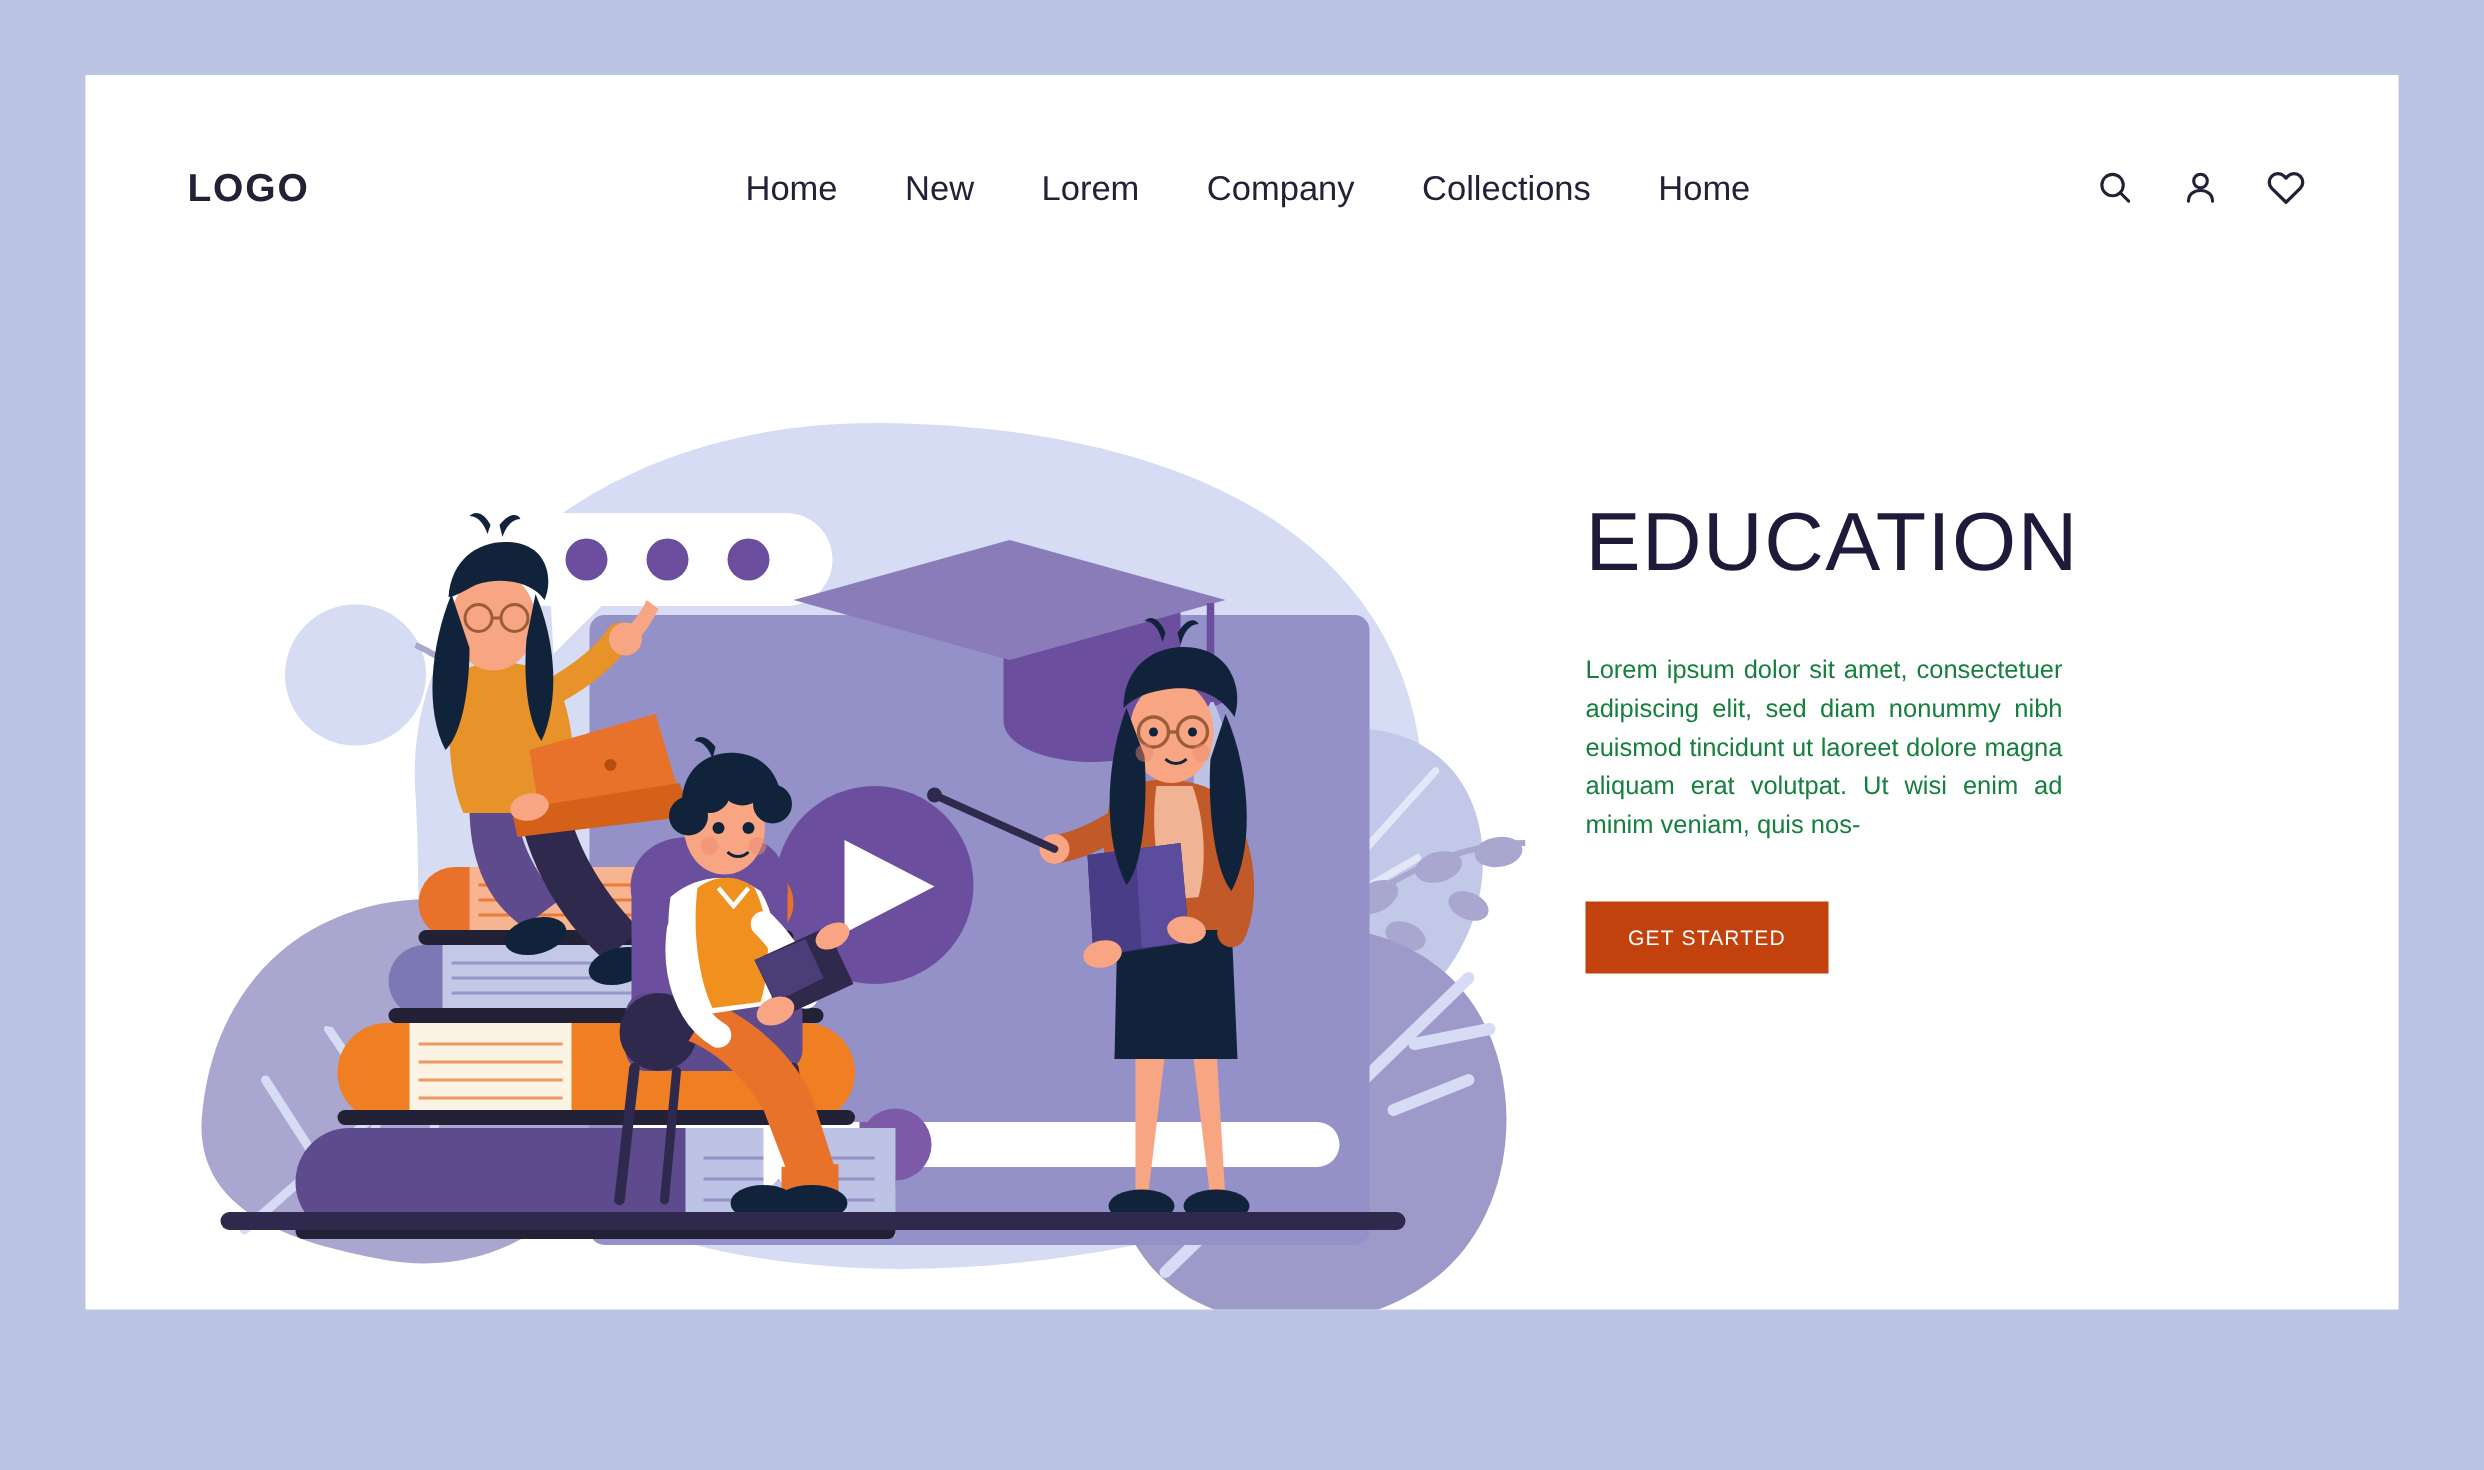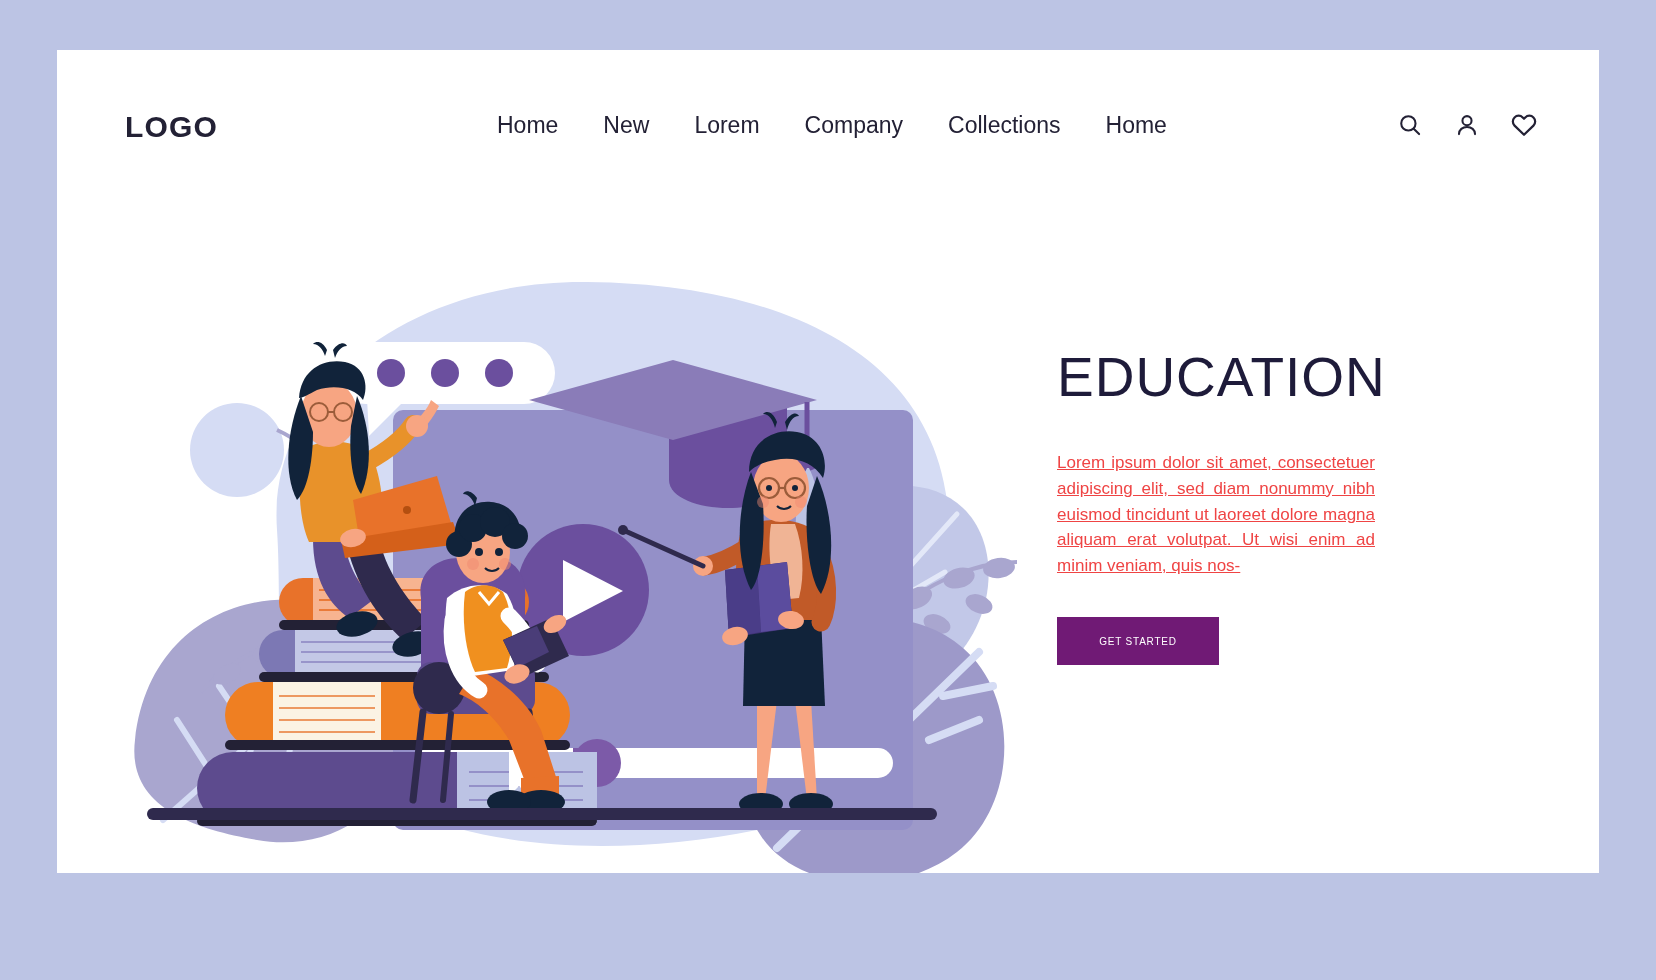"LOGO" .logo { font-size: 30px -> 26px }
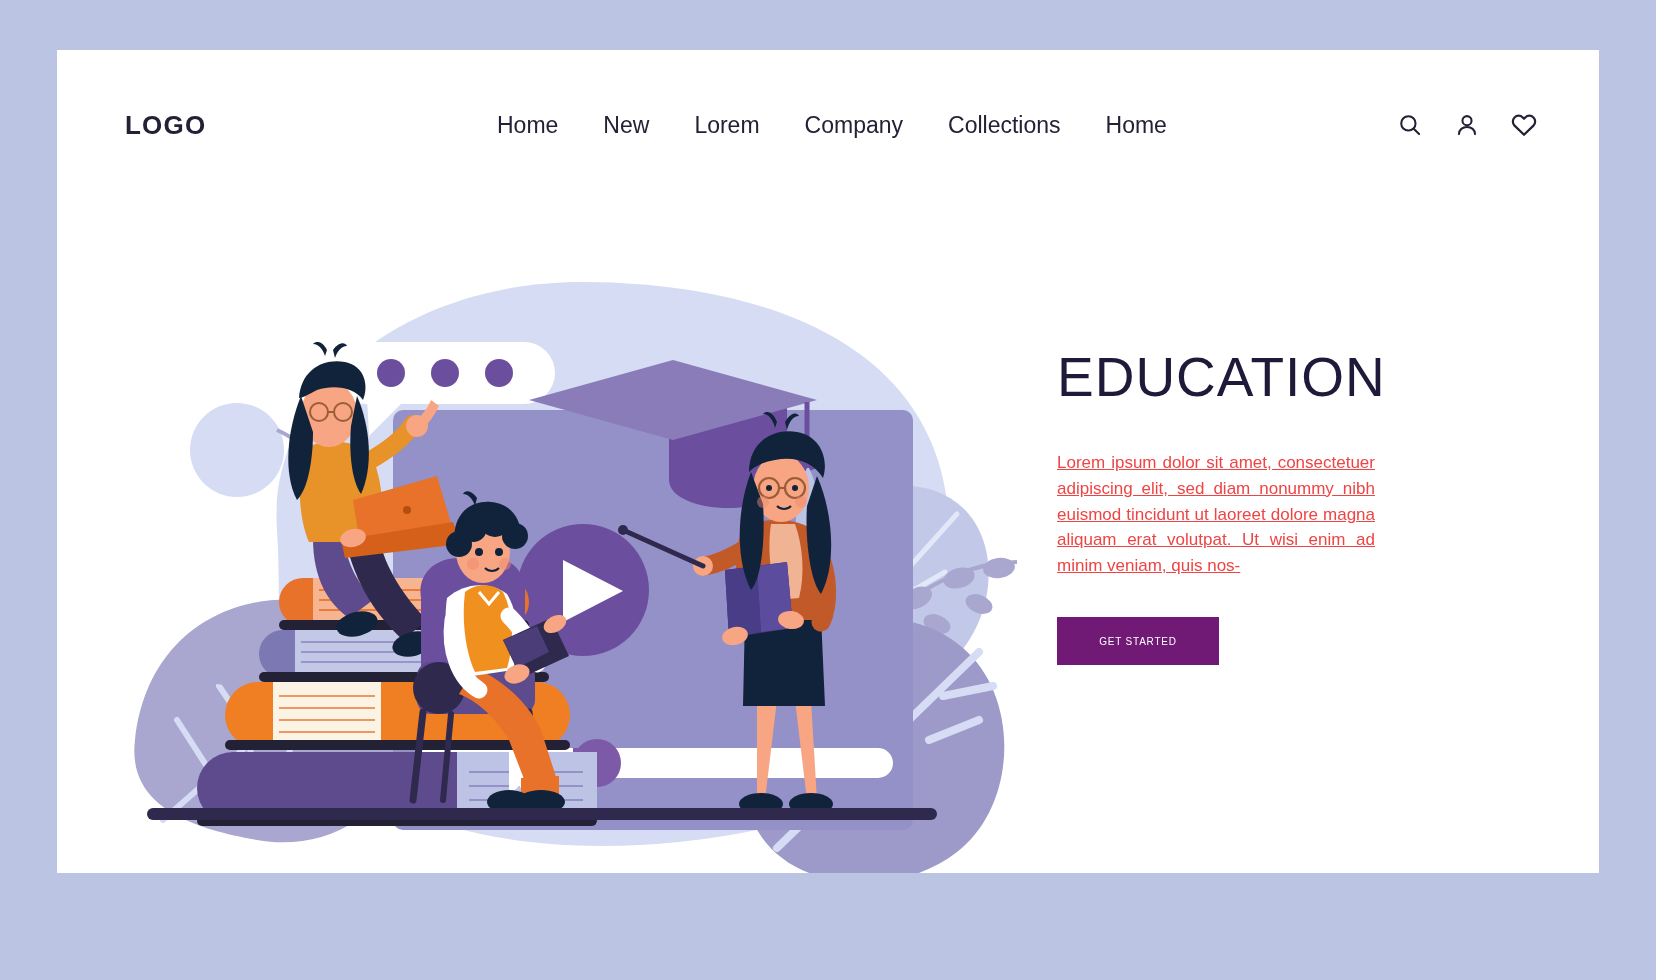"EDUCATION" .content { top: 300px -> 284px }
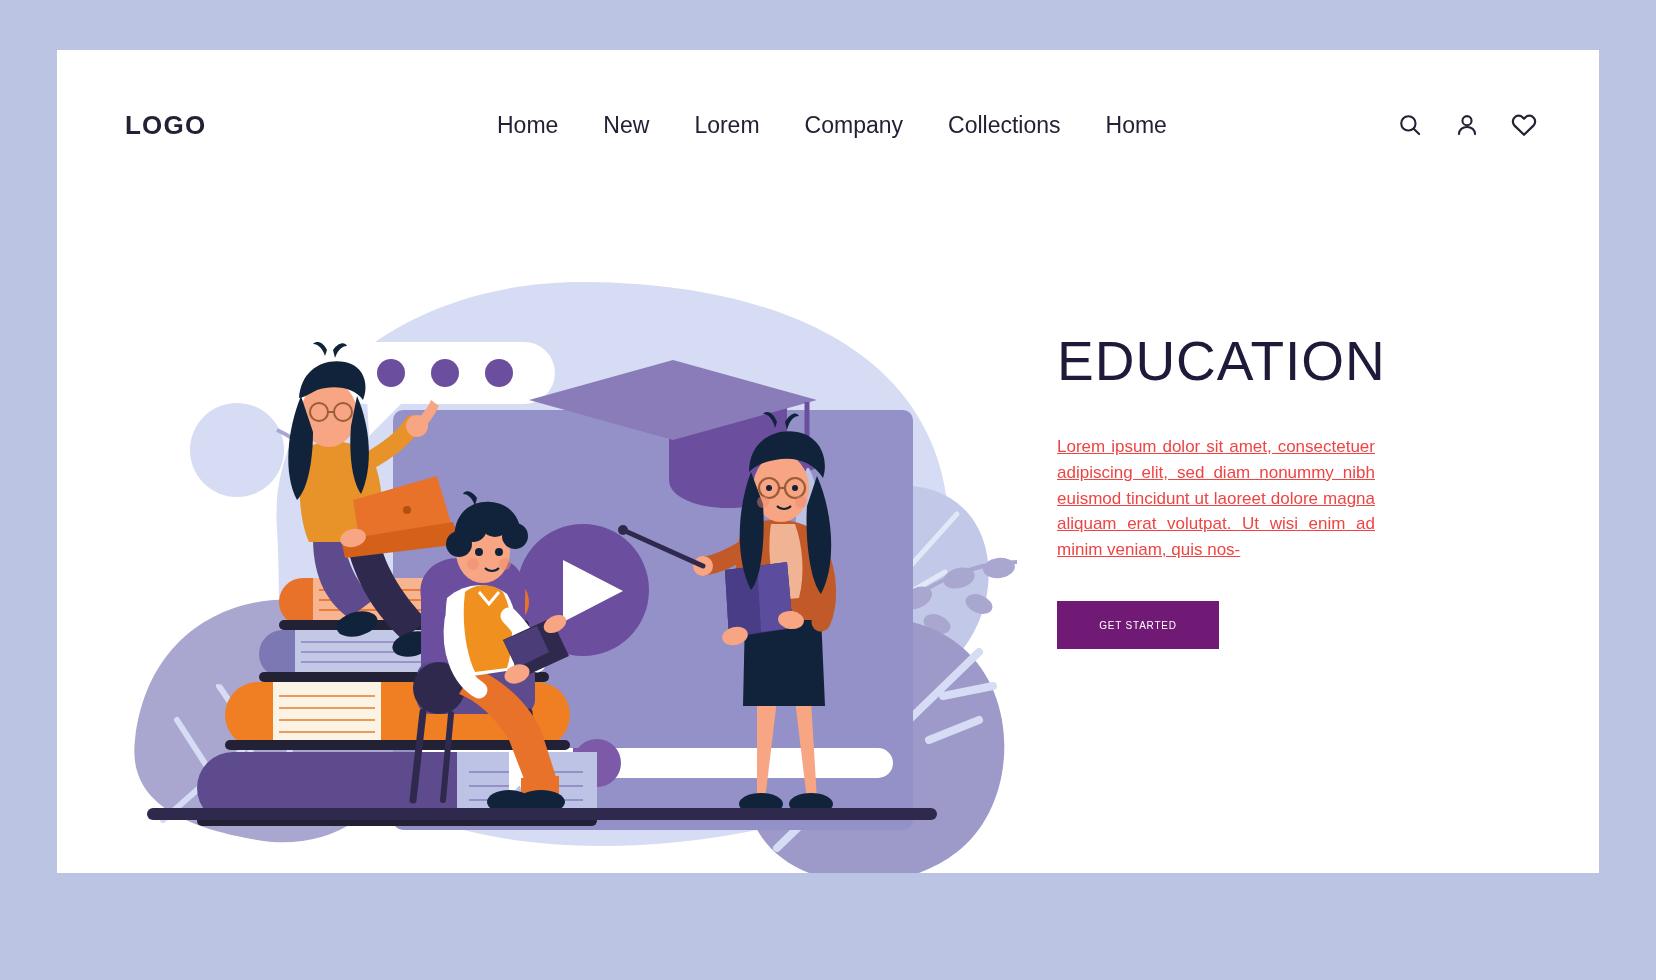"Lorem ipsum dolor sit amet," .para { color: #ef4444 -> #15803d; text-decoration: underline -> none }
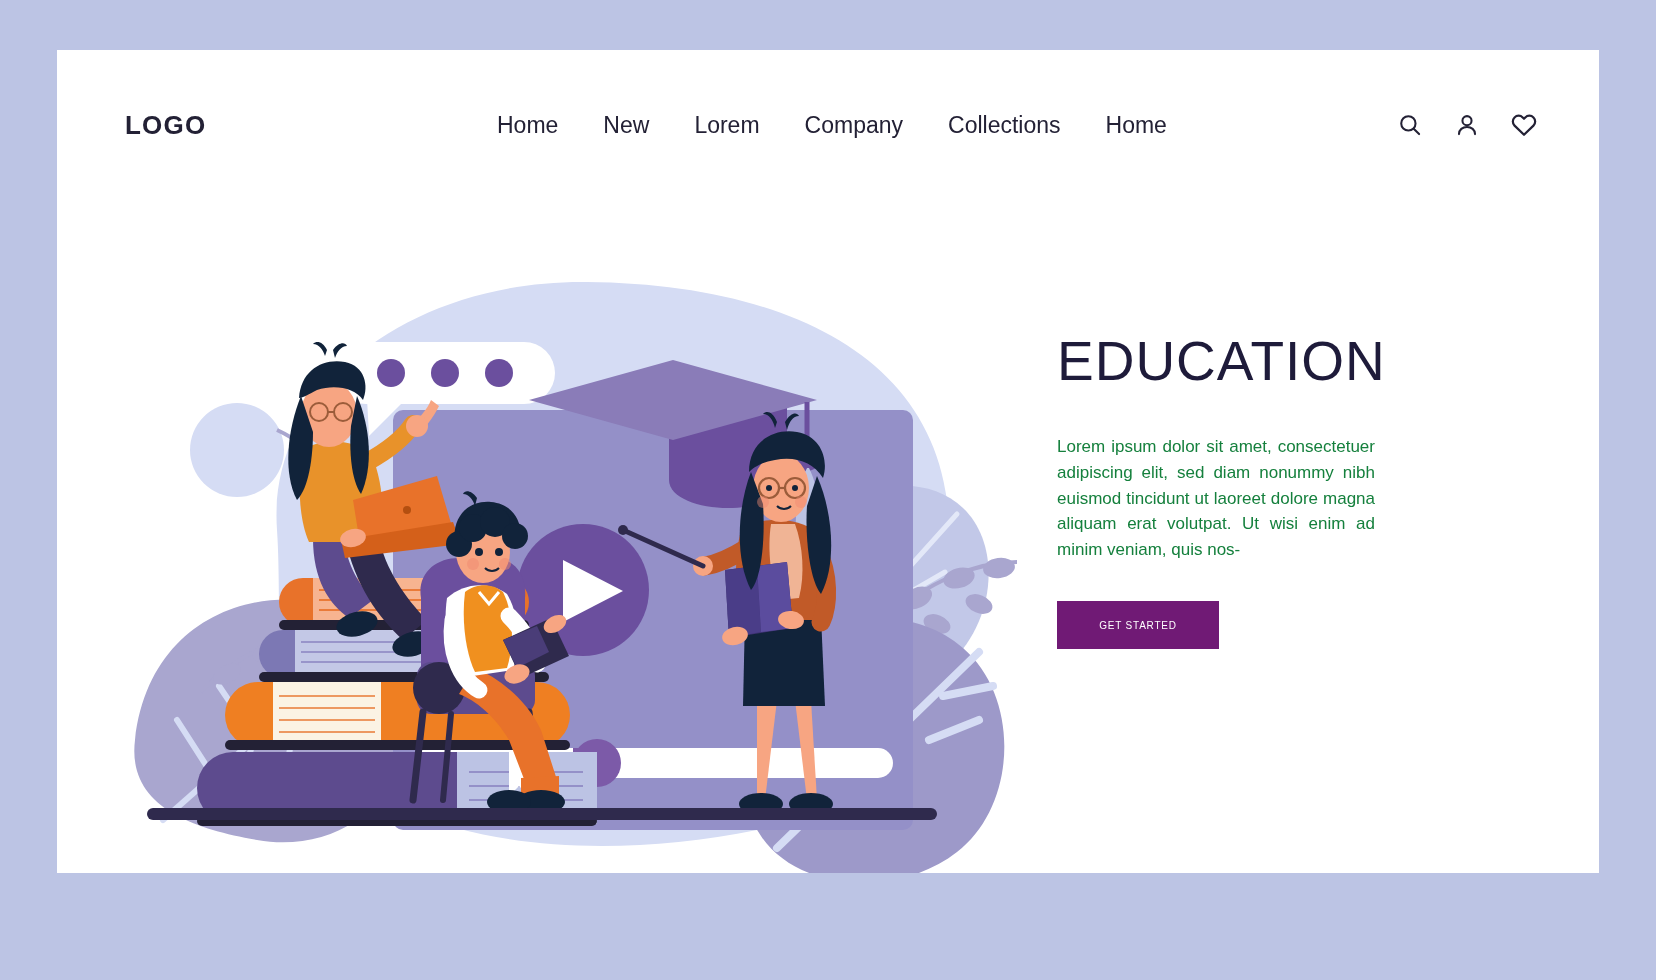"GET STARTED" .cta { background: #701a75 -> #c2410c; font-size: 10px -> 14px }
